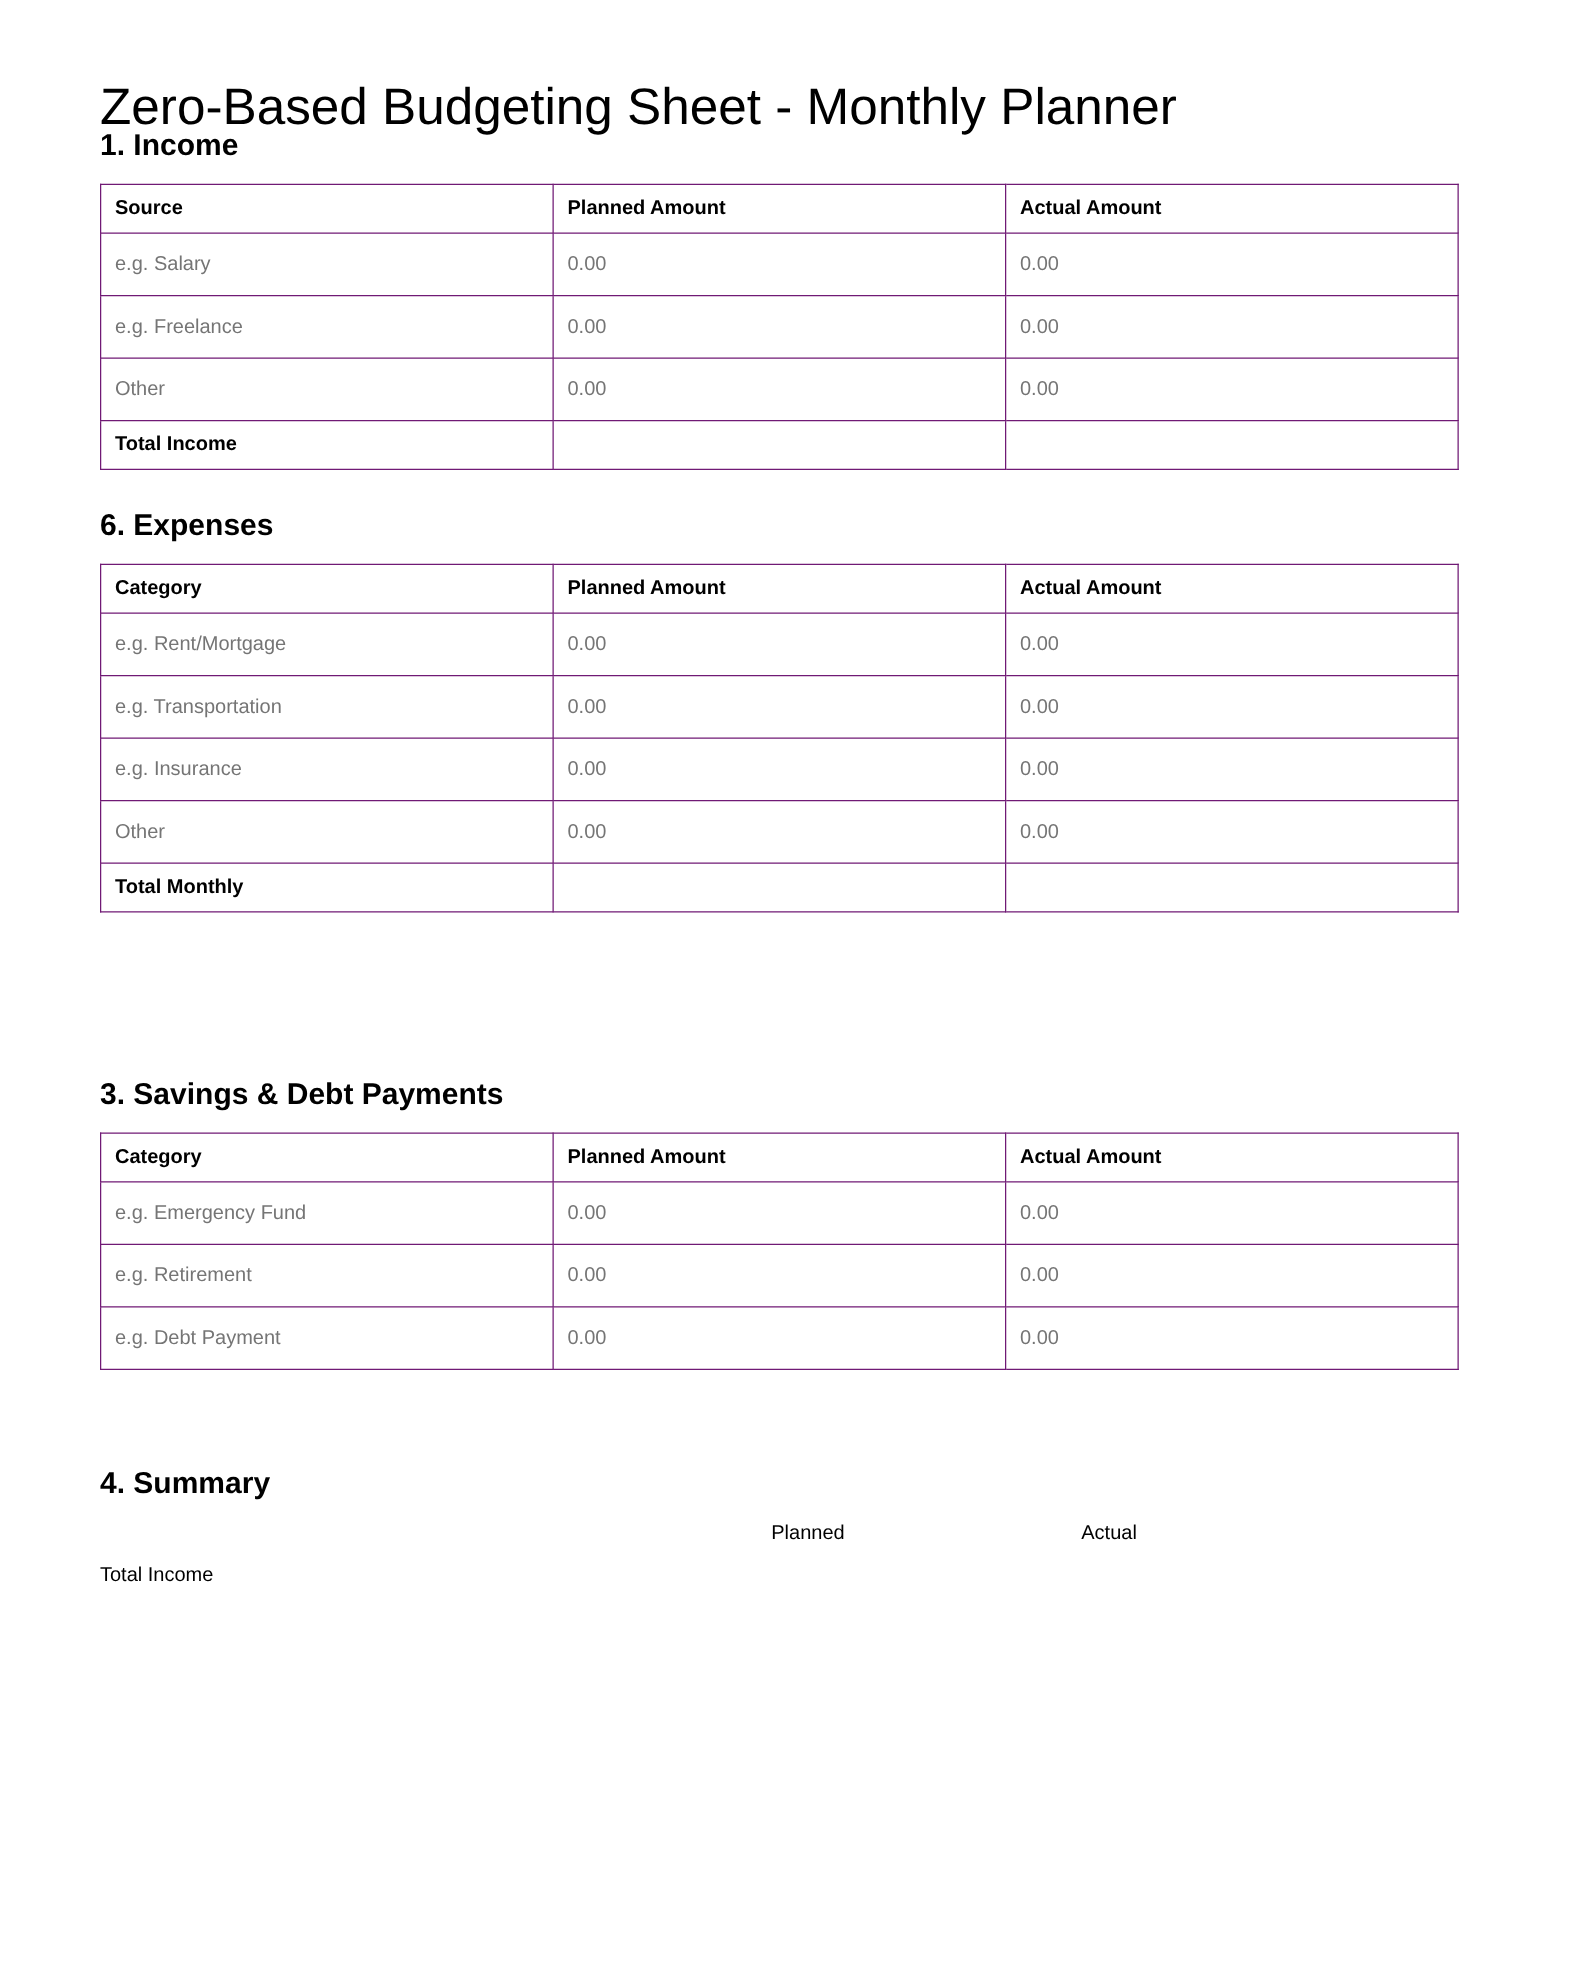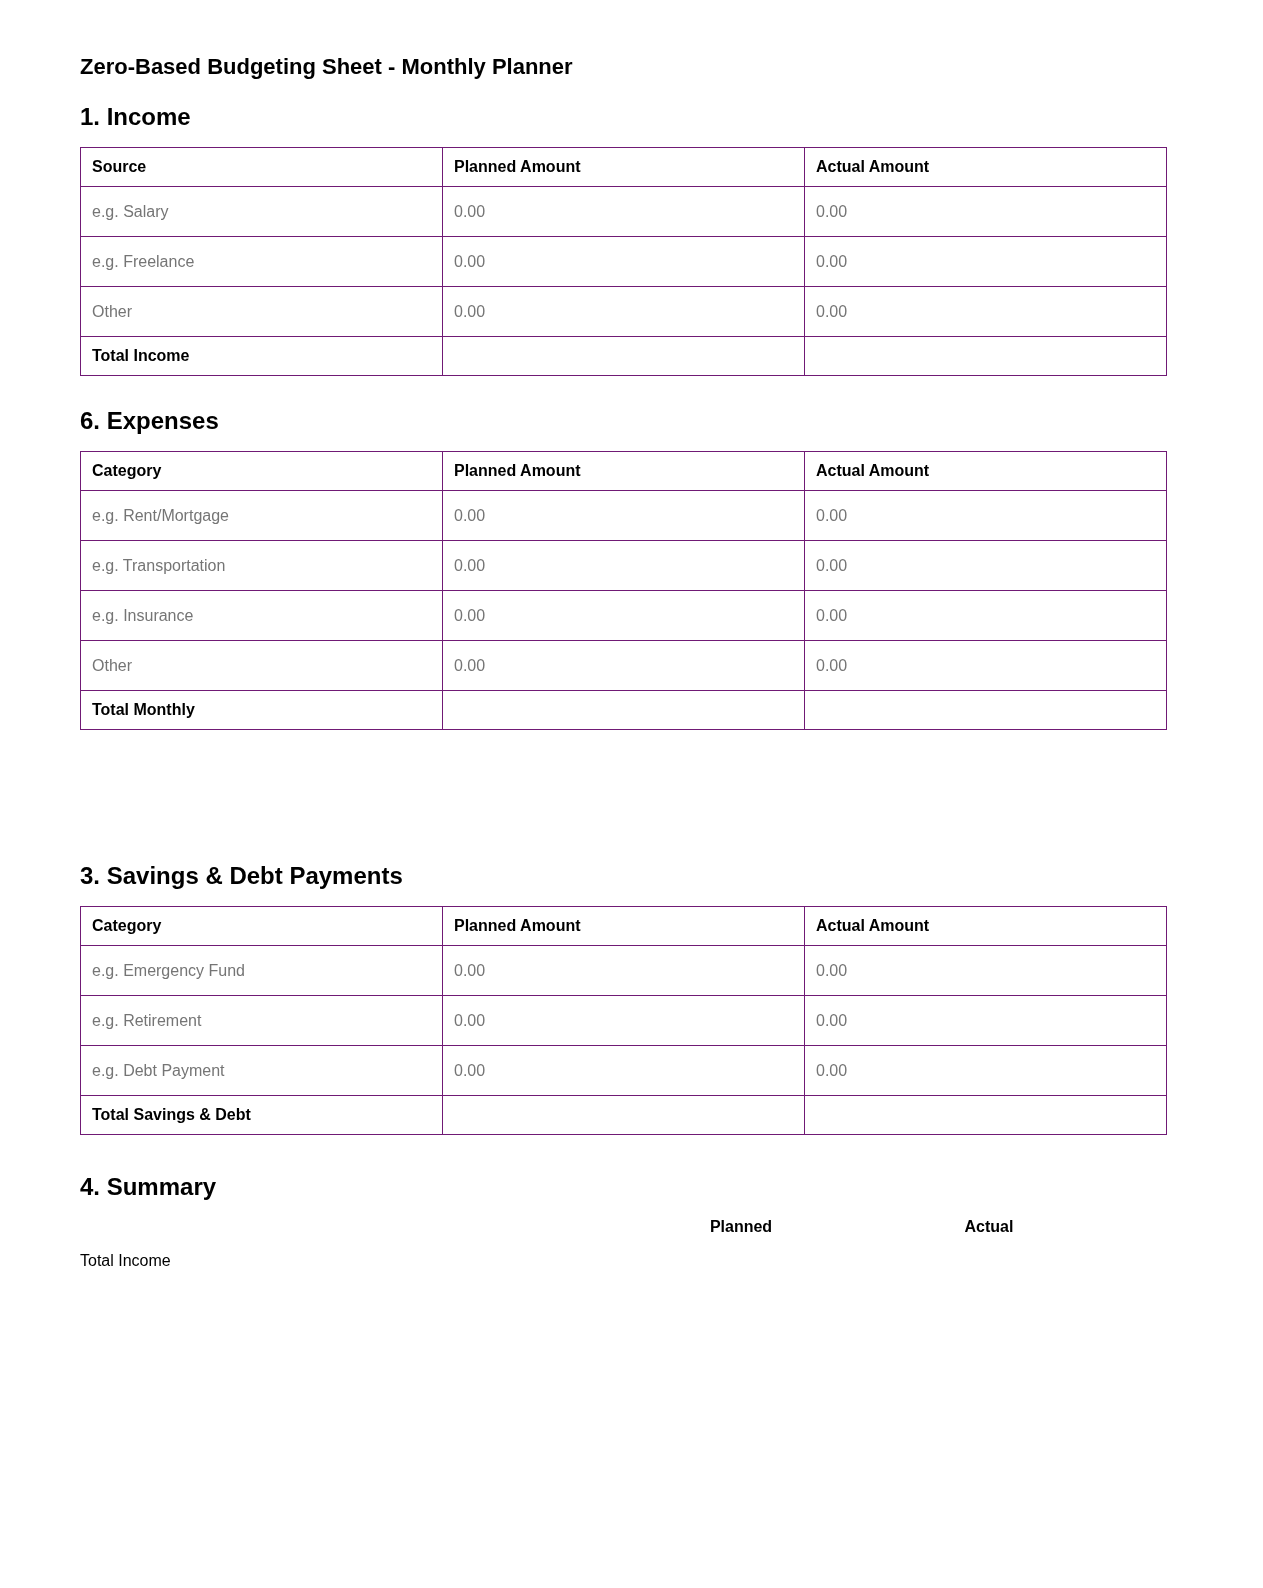"Zero-Based Budgeting Sheet - Monthly" h1 { font-size: 22px -> 41px; font-weight: bold -> normal; top: 48px -> 66px }
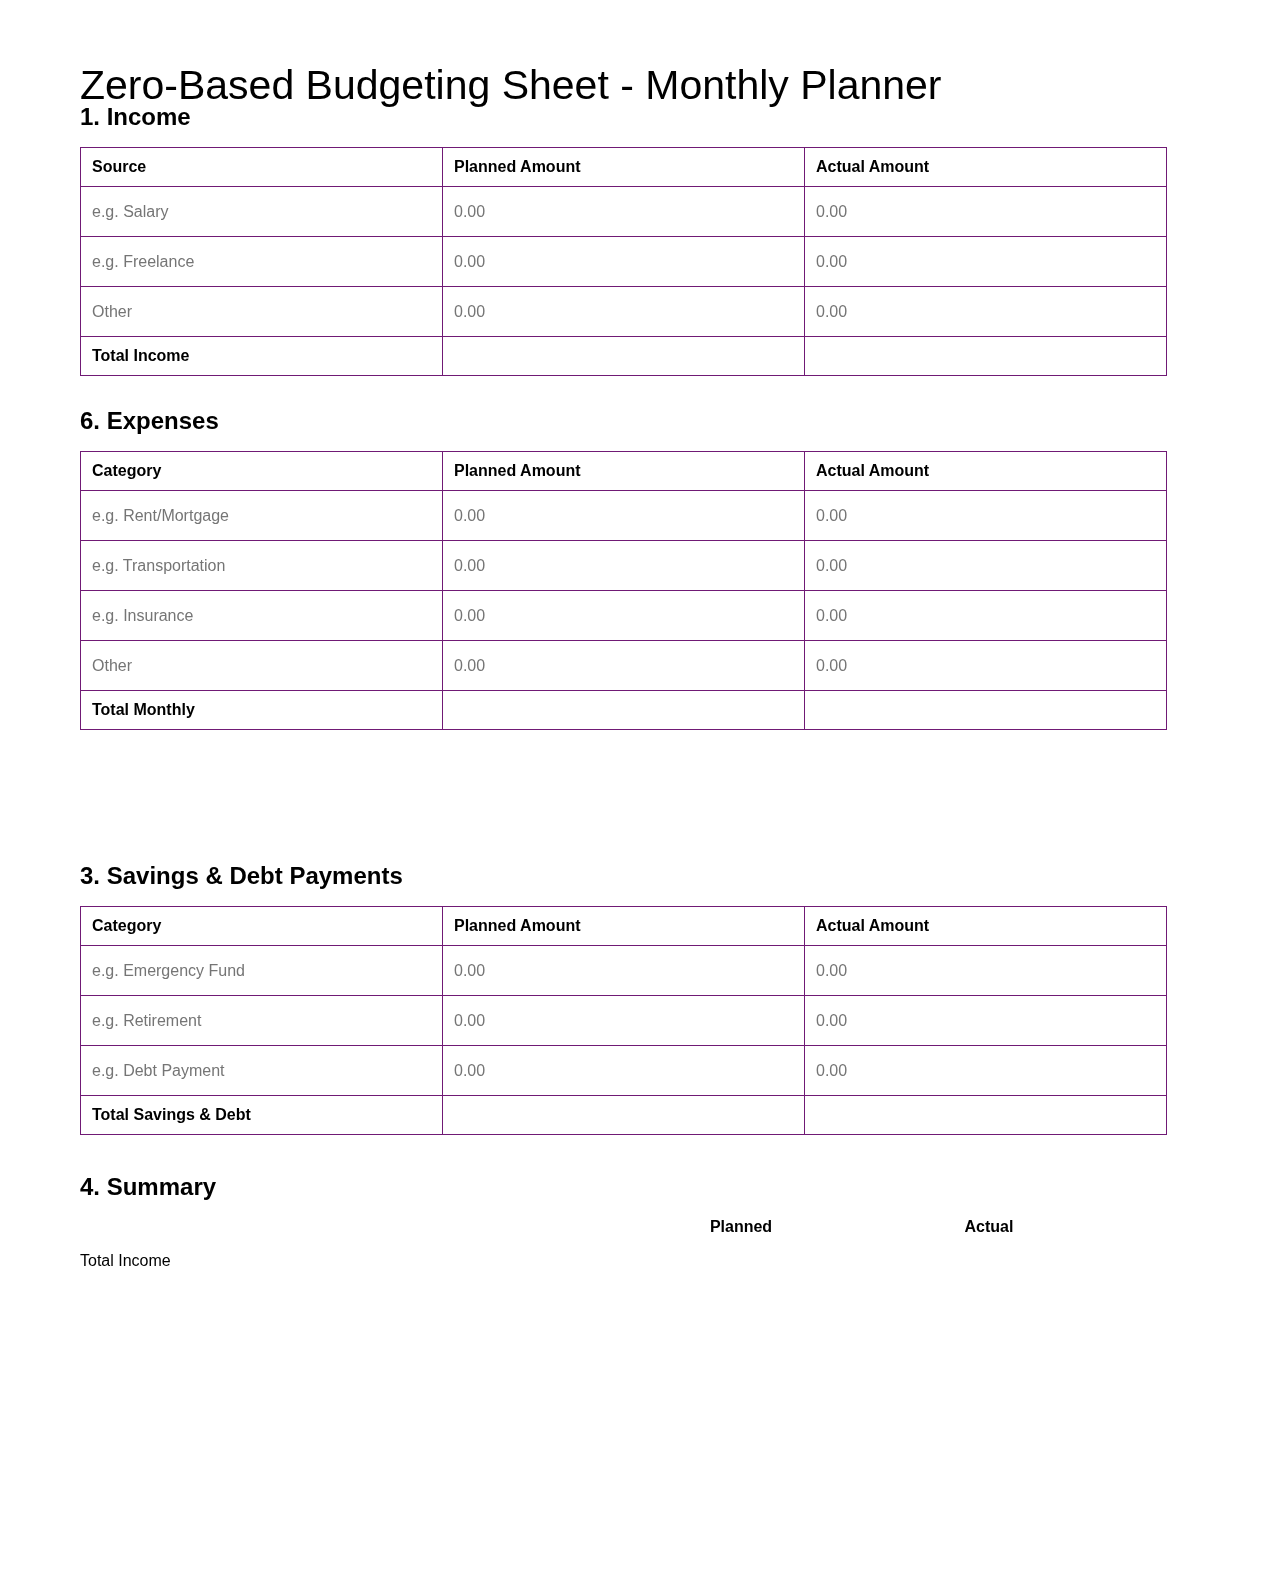"Total Savings & Debt" tr.total-row { html: <tr> <td>Total Savings &amp; Debt</td> <td></td> <td></td> </tr> -> none }
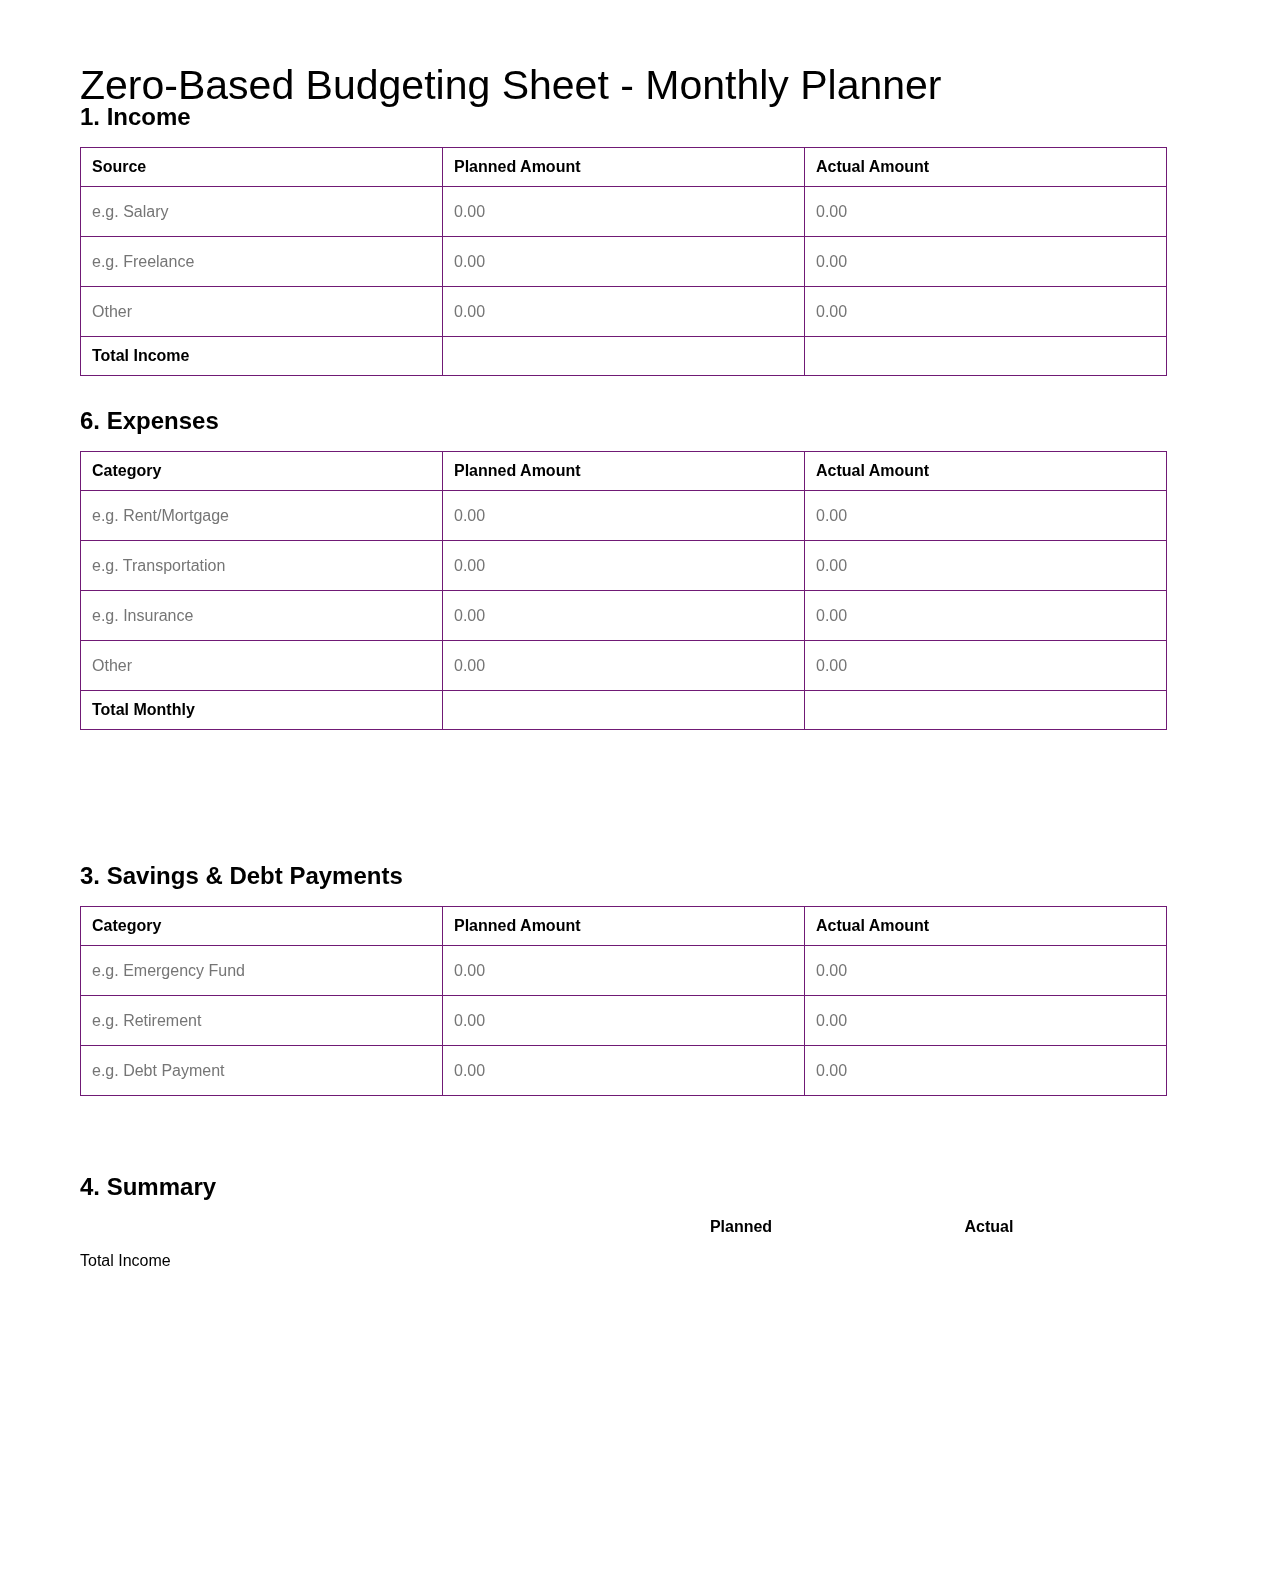"Planned" table.summary th { font-weight: bold -> normal; text-align: center -> left }
